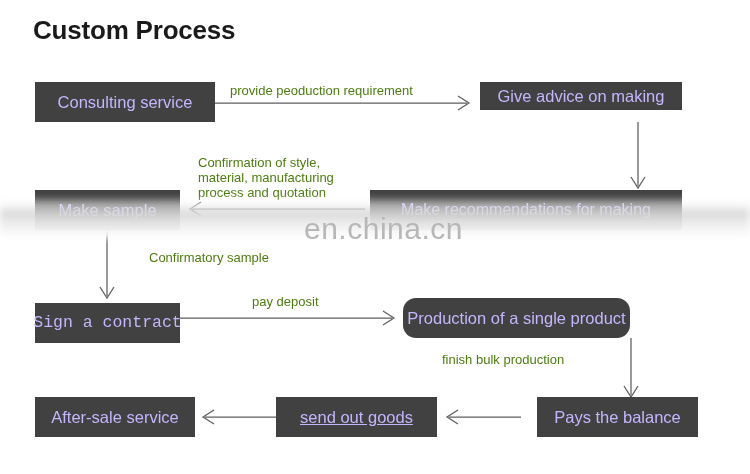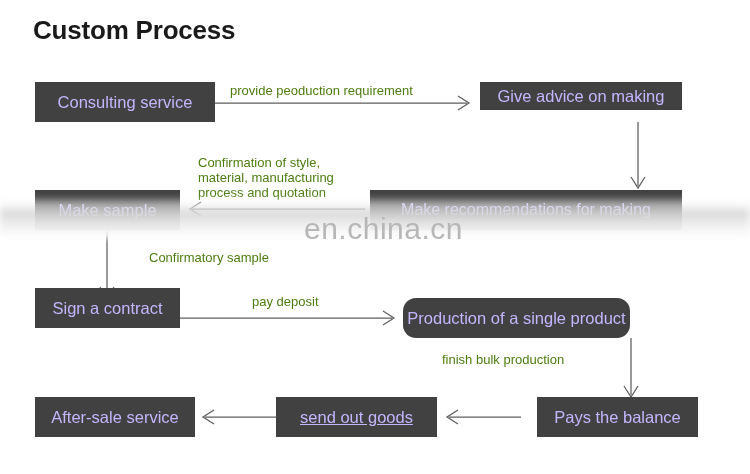"Sign a contract" div.node { font-family: none -> Liberation Mono, monospace; top: 288px -> 303px }
